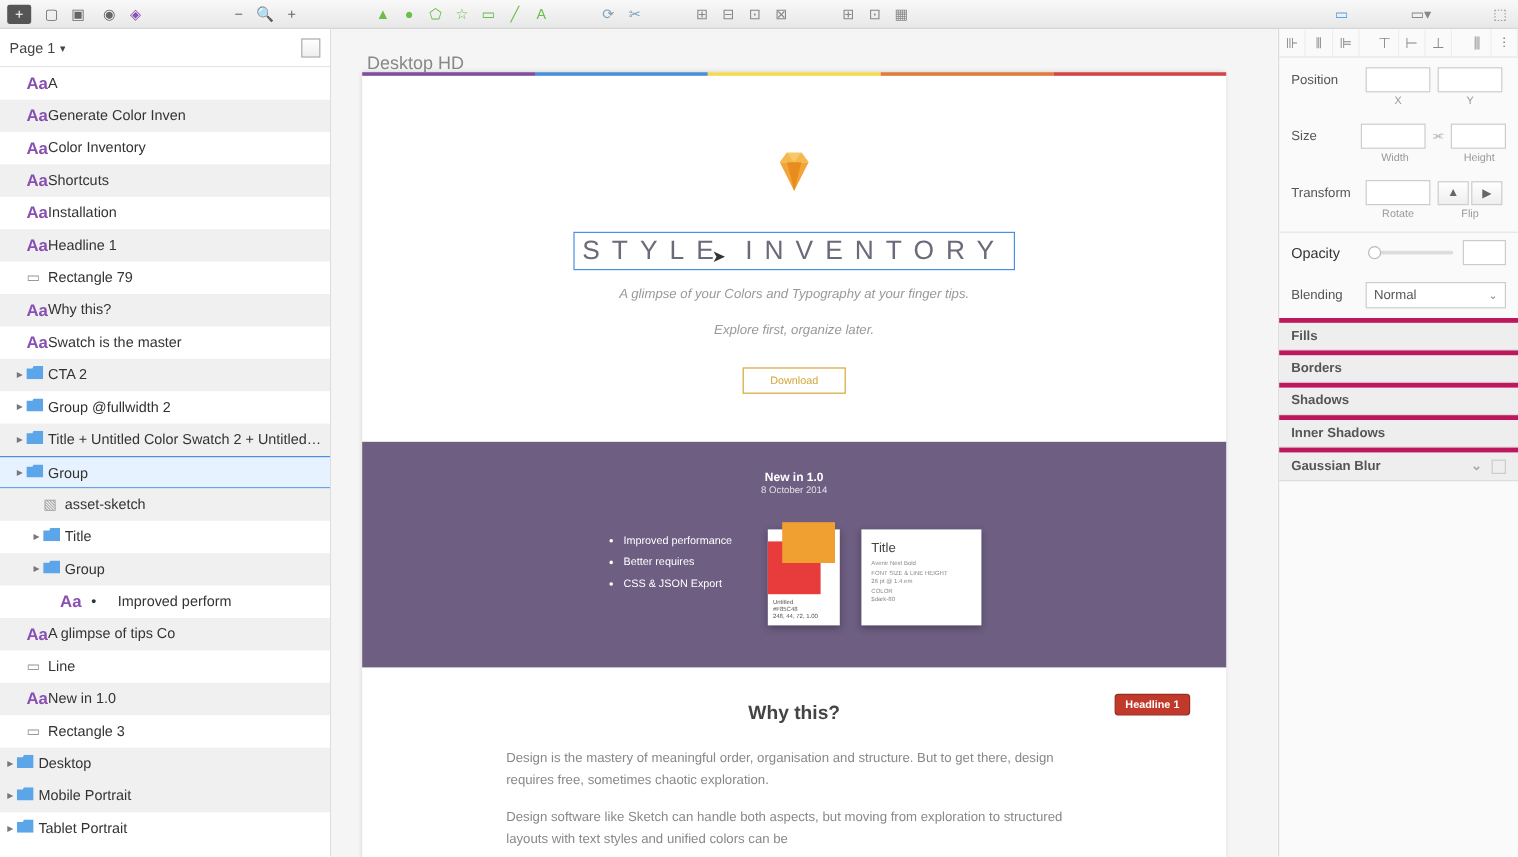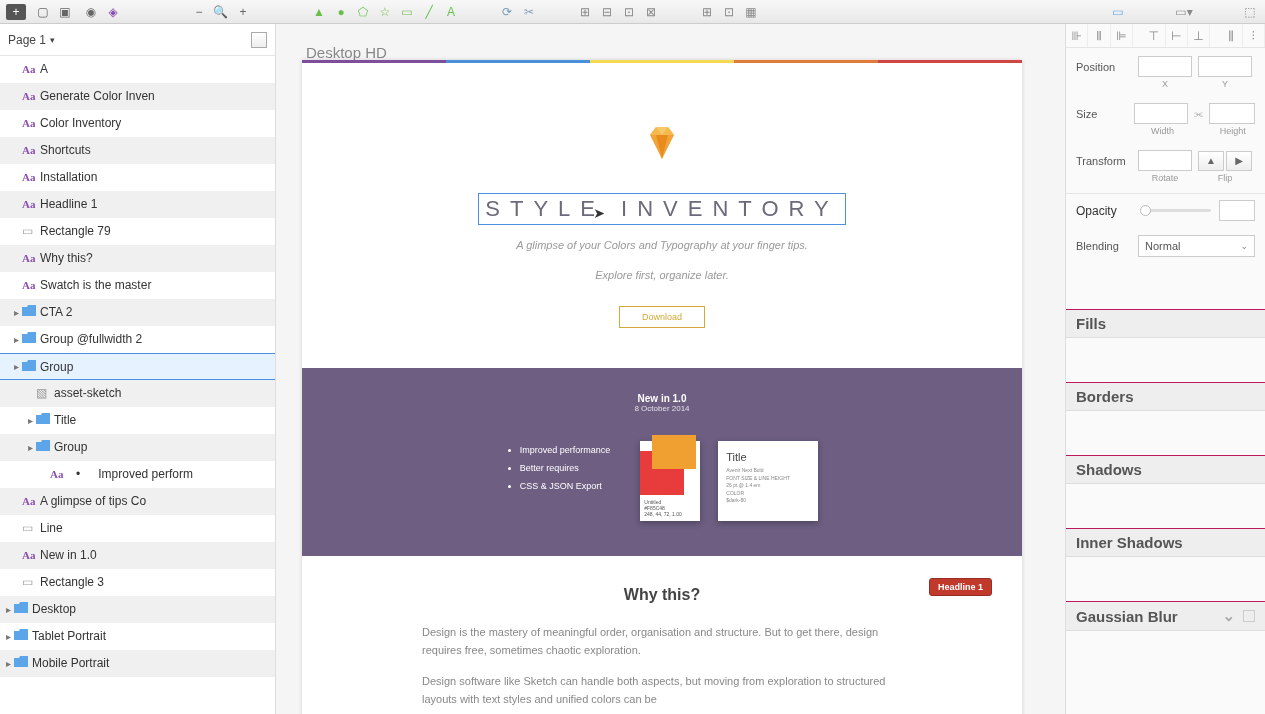"Aa" .layer.text-layer .tico { font-family: Liberation Serif, serif -> none; font-size: 11px -> 14px }
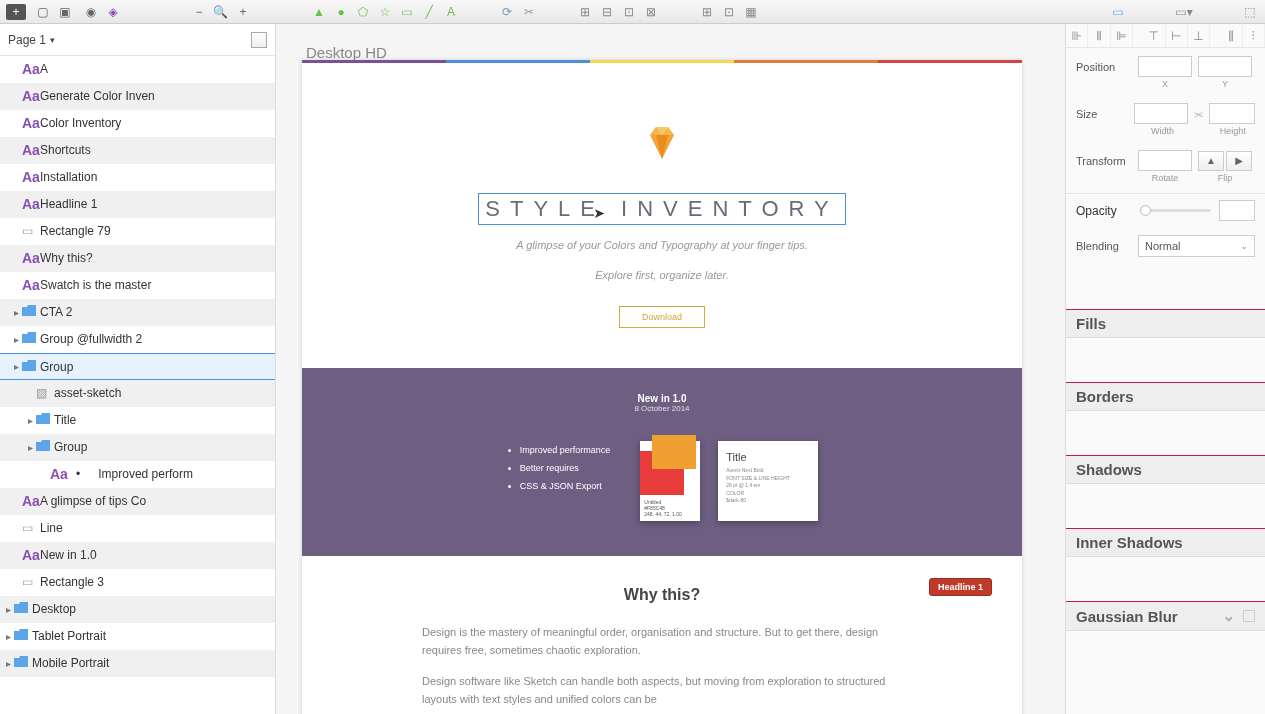"Fills" .section-header { border-top: 1px solid #be185d -> 4px solid #be185d; font-size: 15px -> 11px; margin-top: 44px -> none }
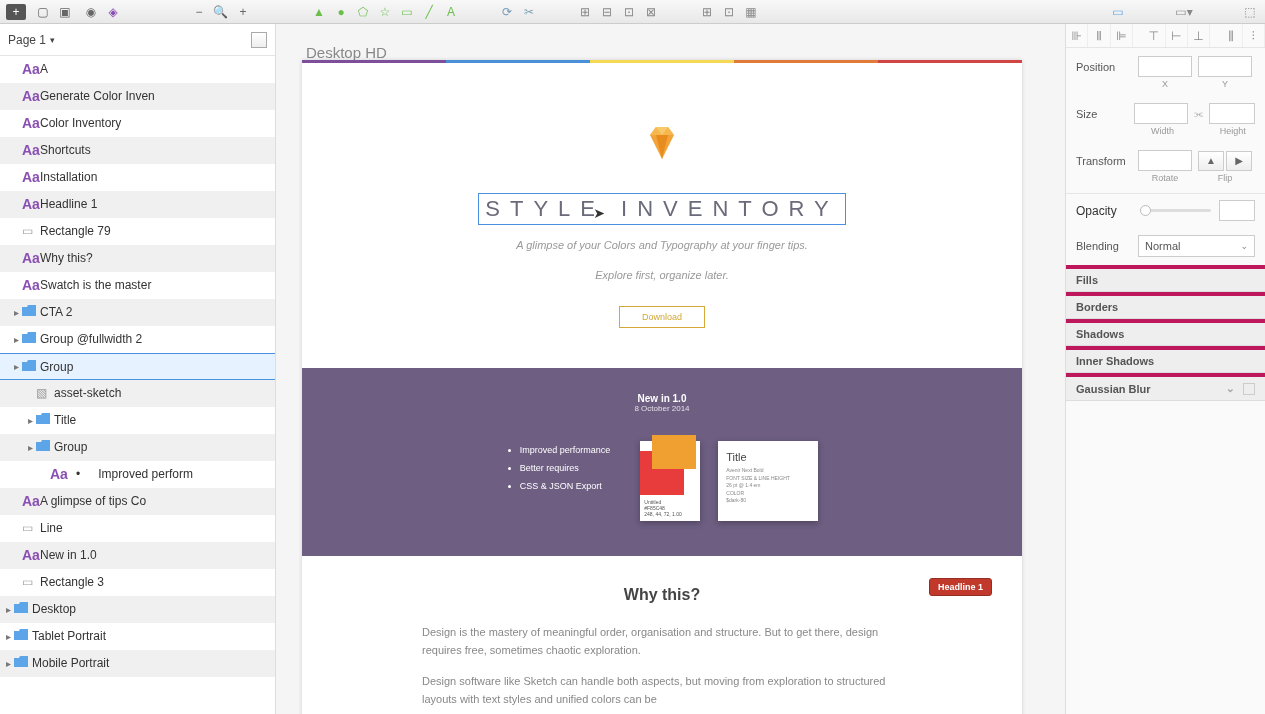"Title + Untitled Color Swatch" div.layer { html: none -> <div> <span></span> <span><svg> <path></path> </svg></span> <span>Title + Untitled Color Swatch 2 + Untitled…</span> </div> }
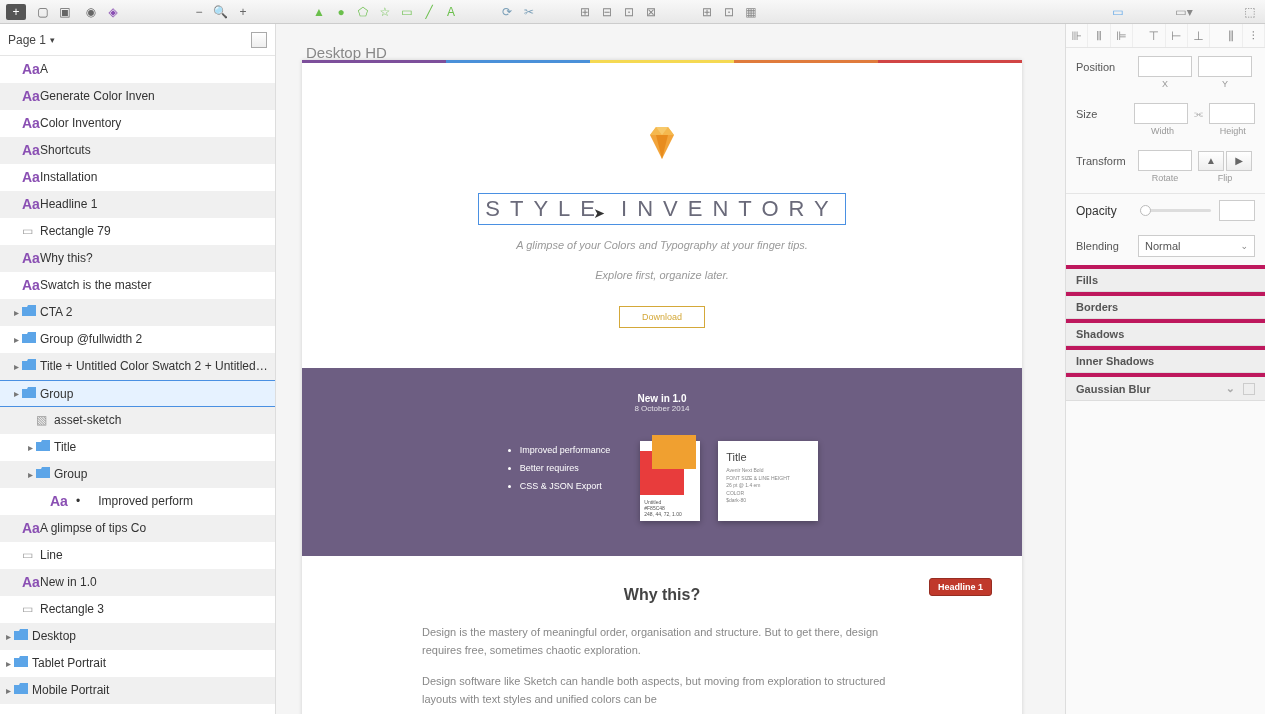"Tablet Portrait" div.layer { order: before "Mobile Portrait" -> after "Mobile Portrait" }
